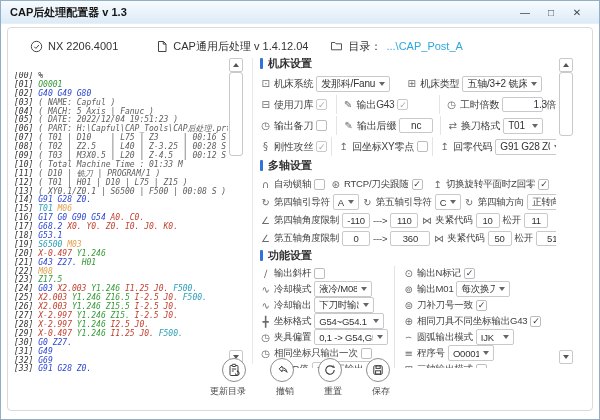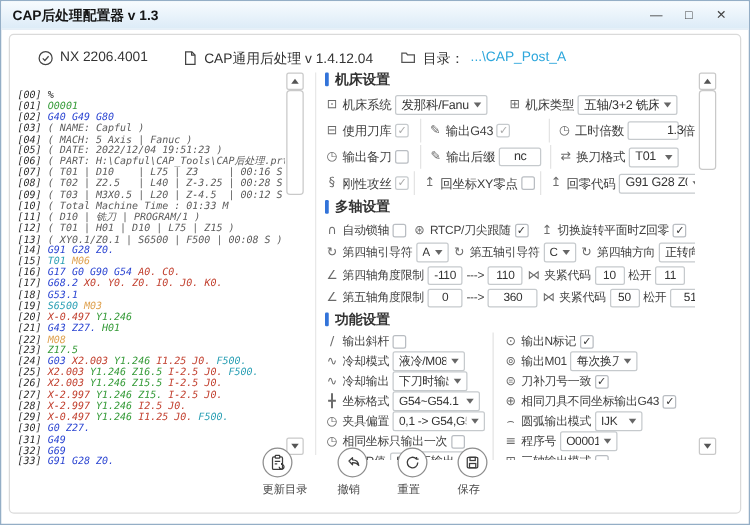"NX 2206.4001" span.tbi { margin-right: 28px -> 38px }
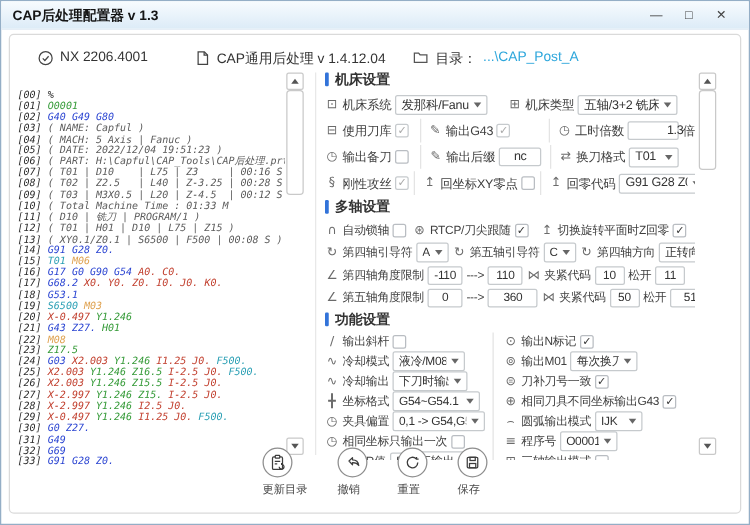"更新目录" .fbtn { align-items: flex-start -> flex-end }
